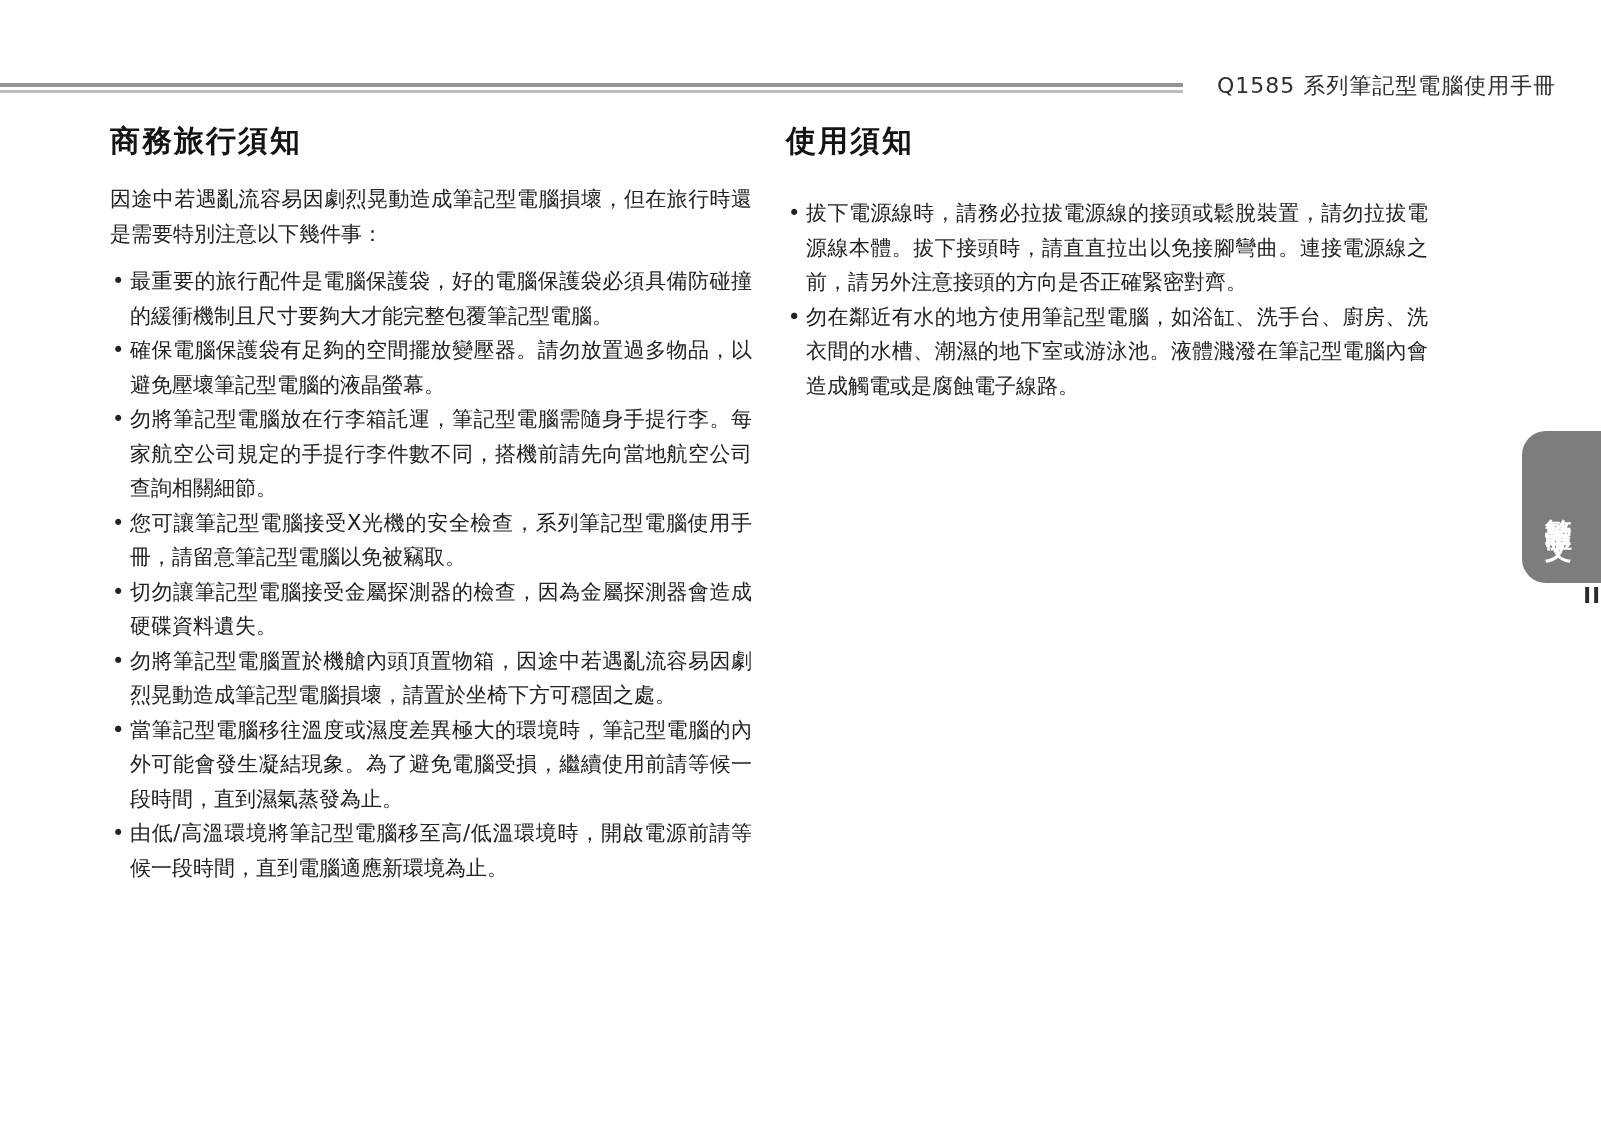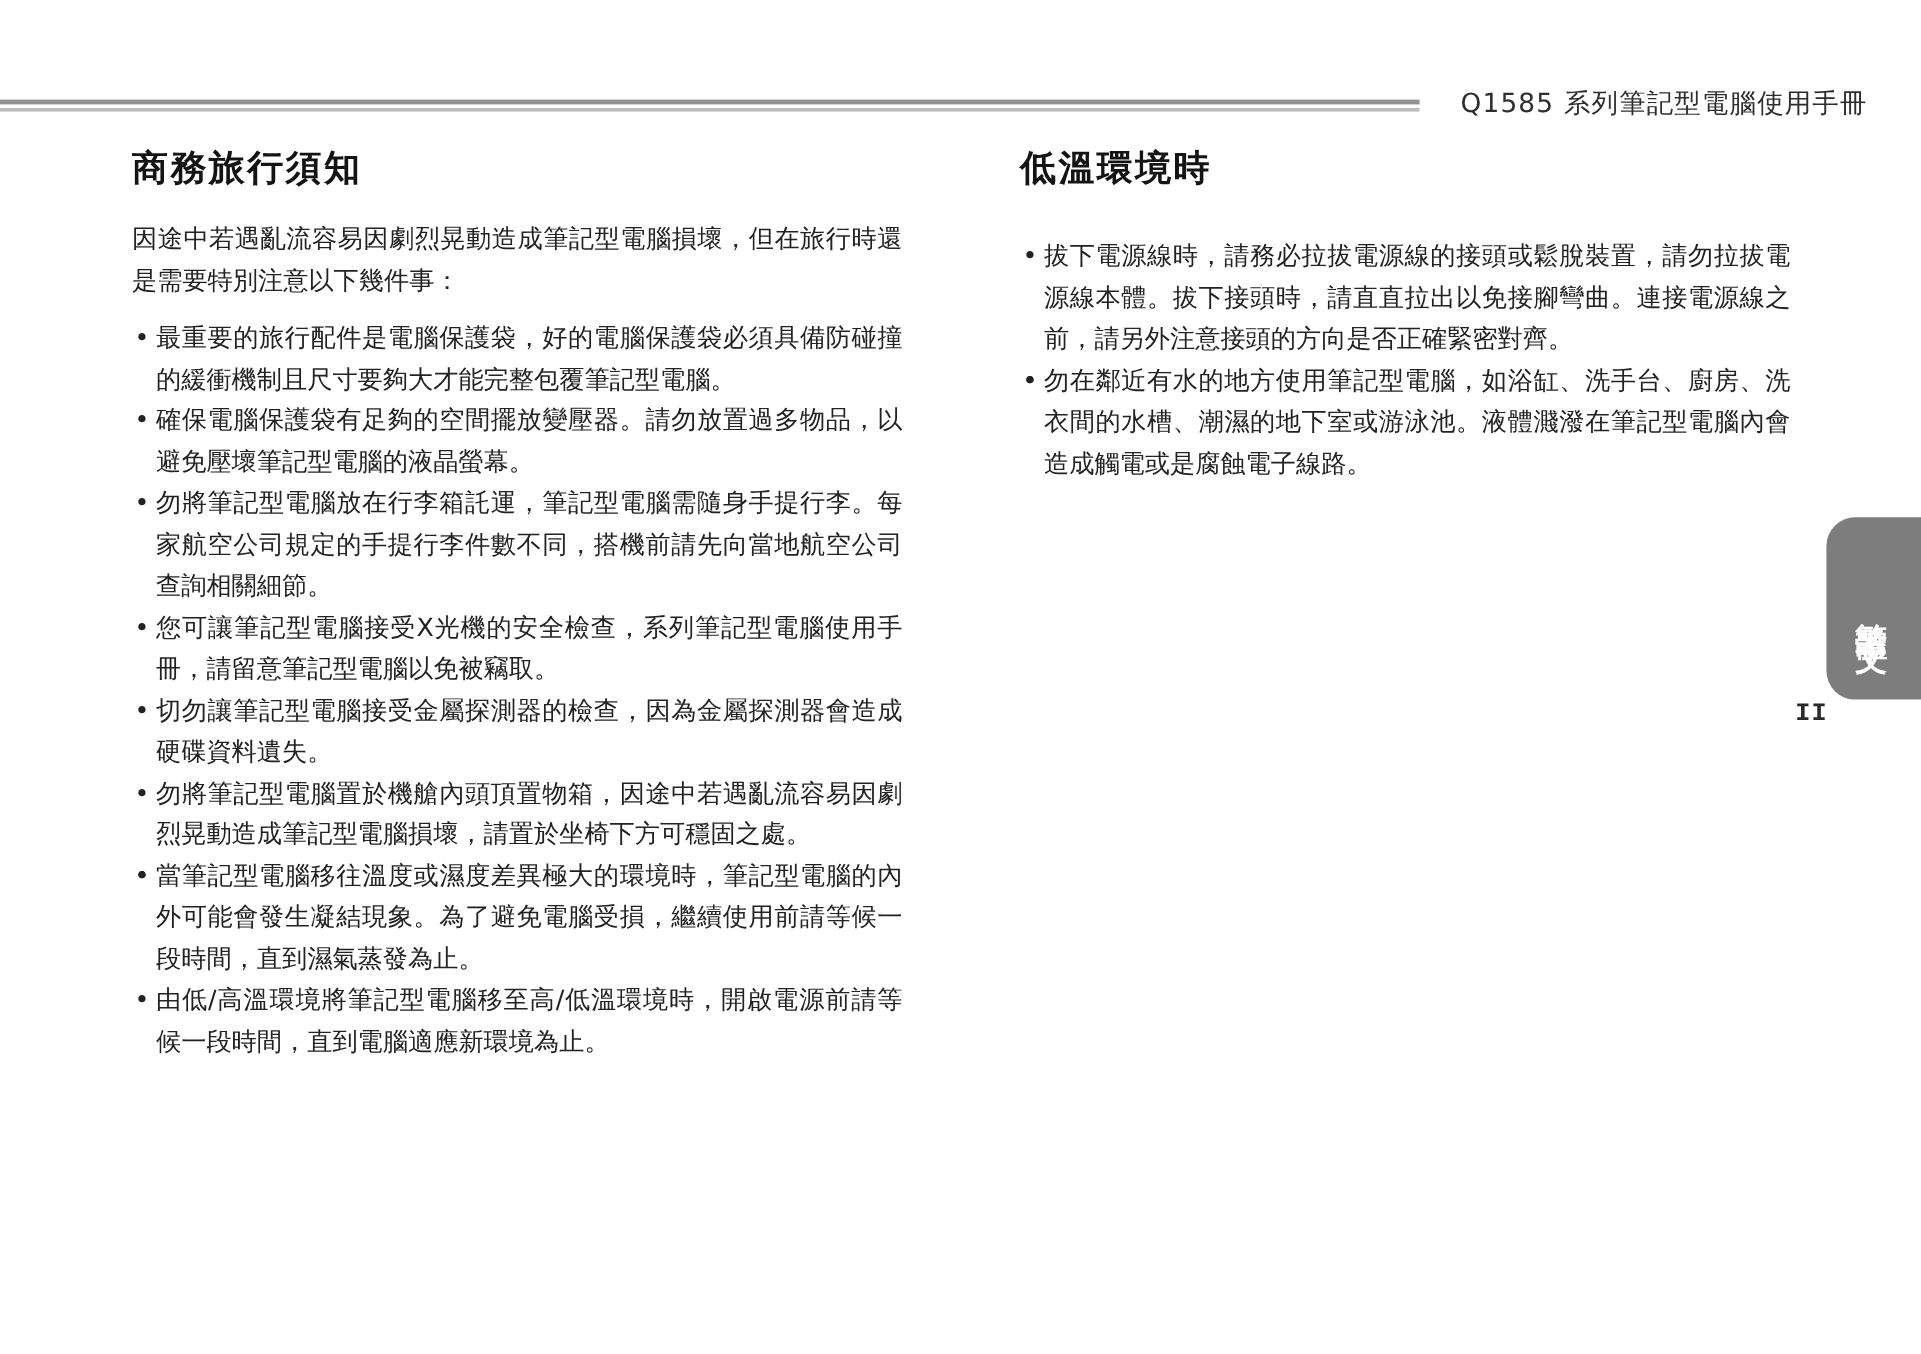"商務旅行須知" .columns { gap: 98px -> 34px }
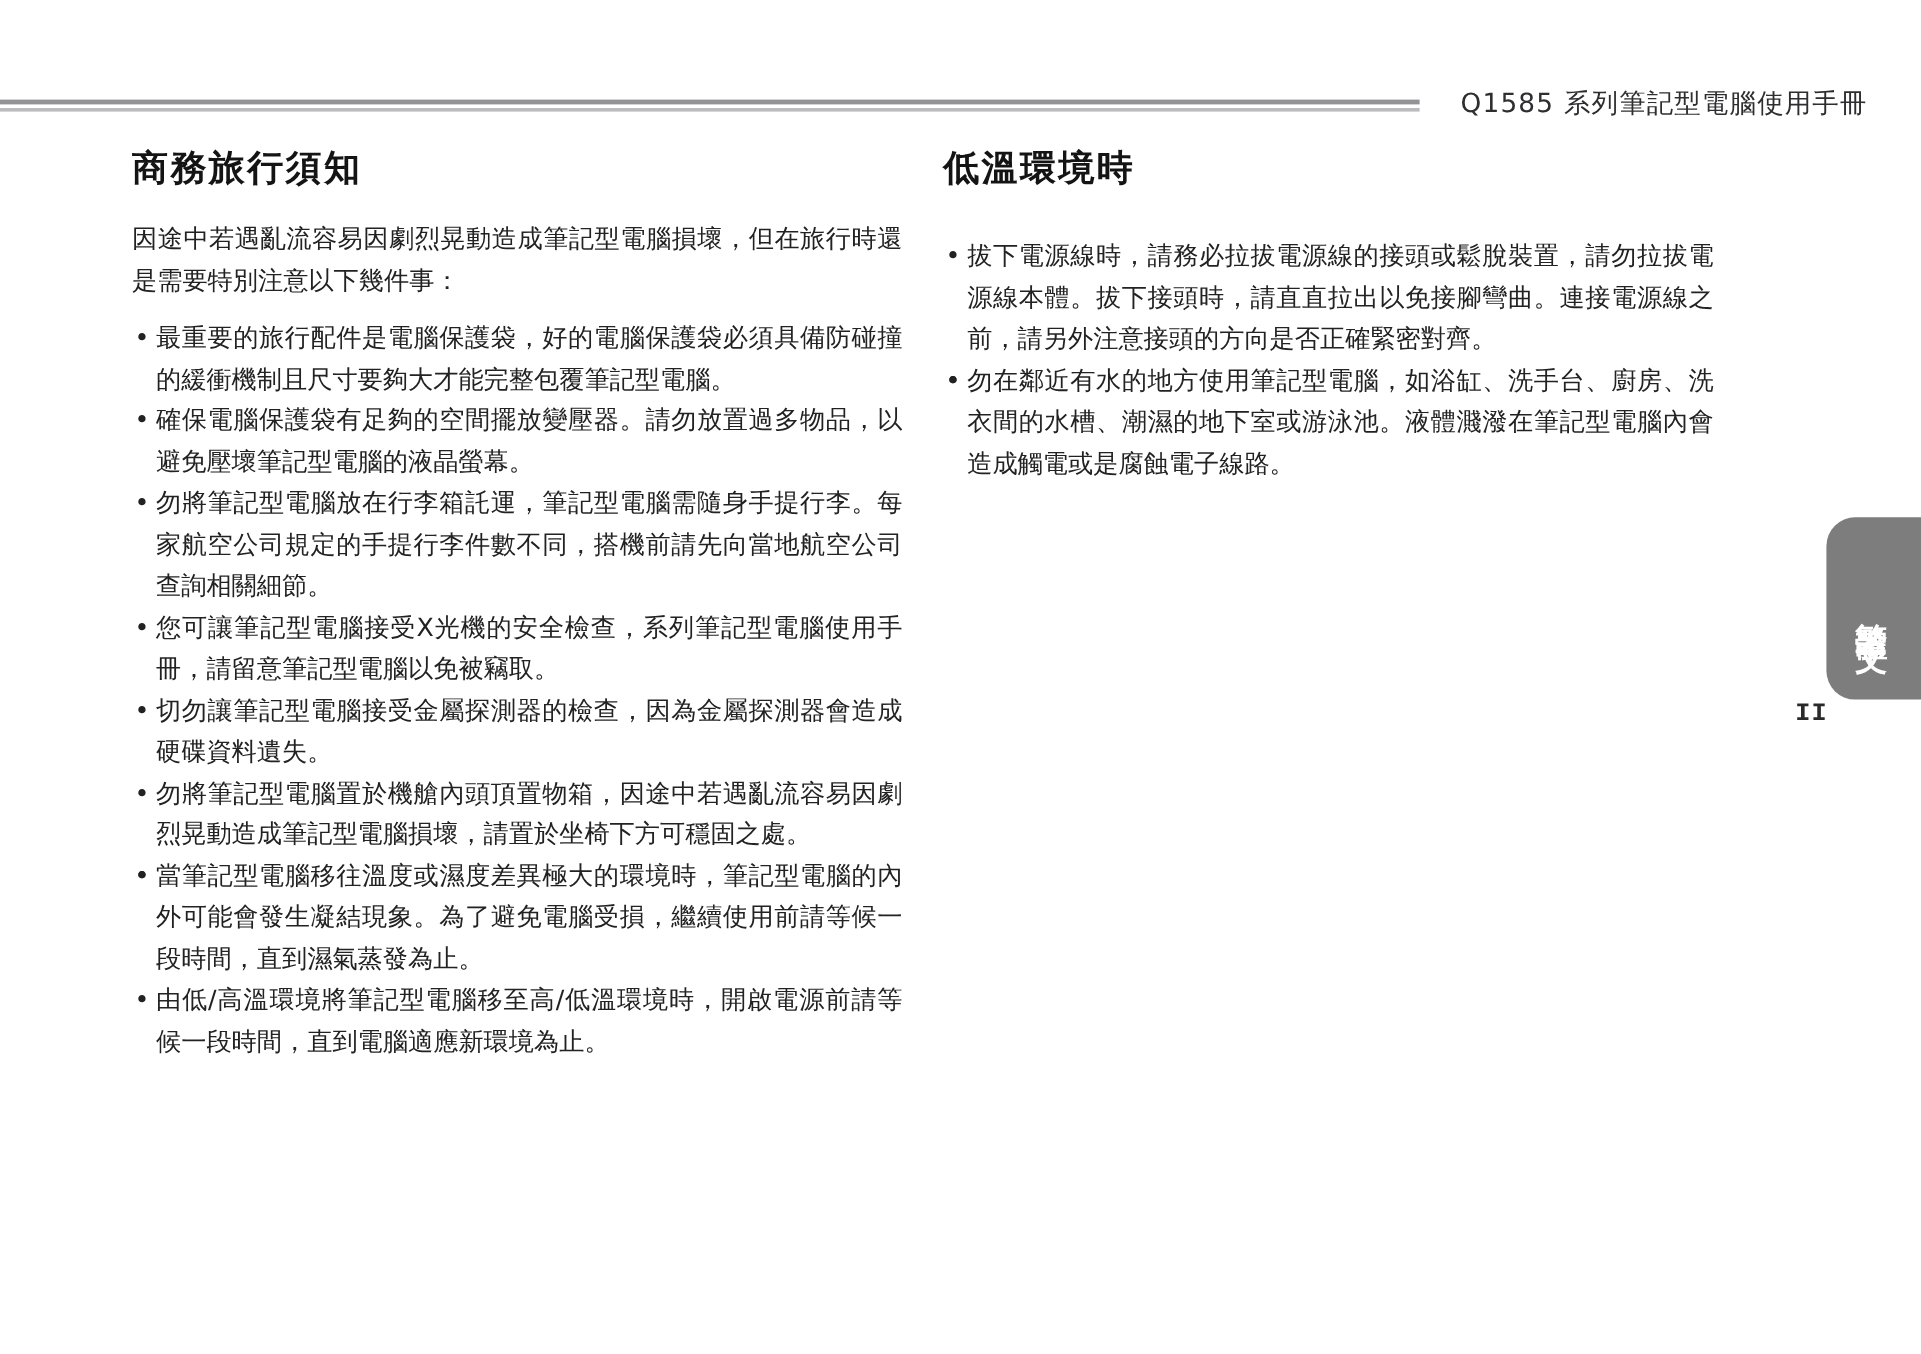"低溫環境時" h2 { text: 低溫環境時 -> 使用須知 }
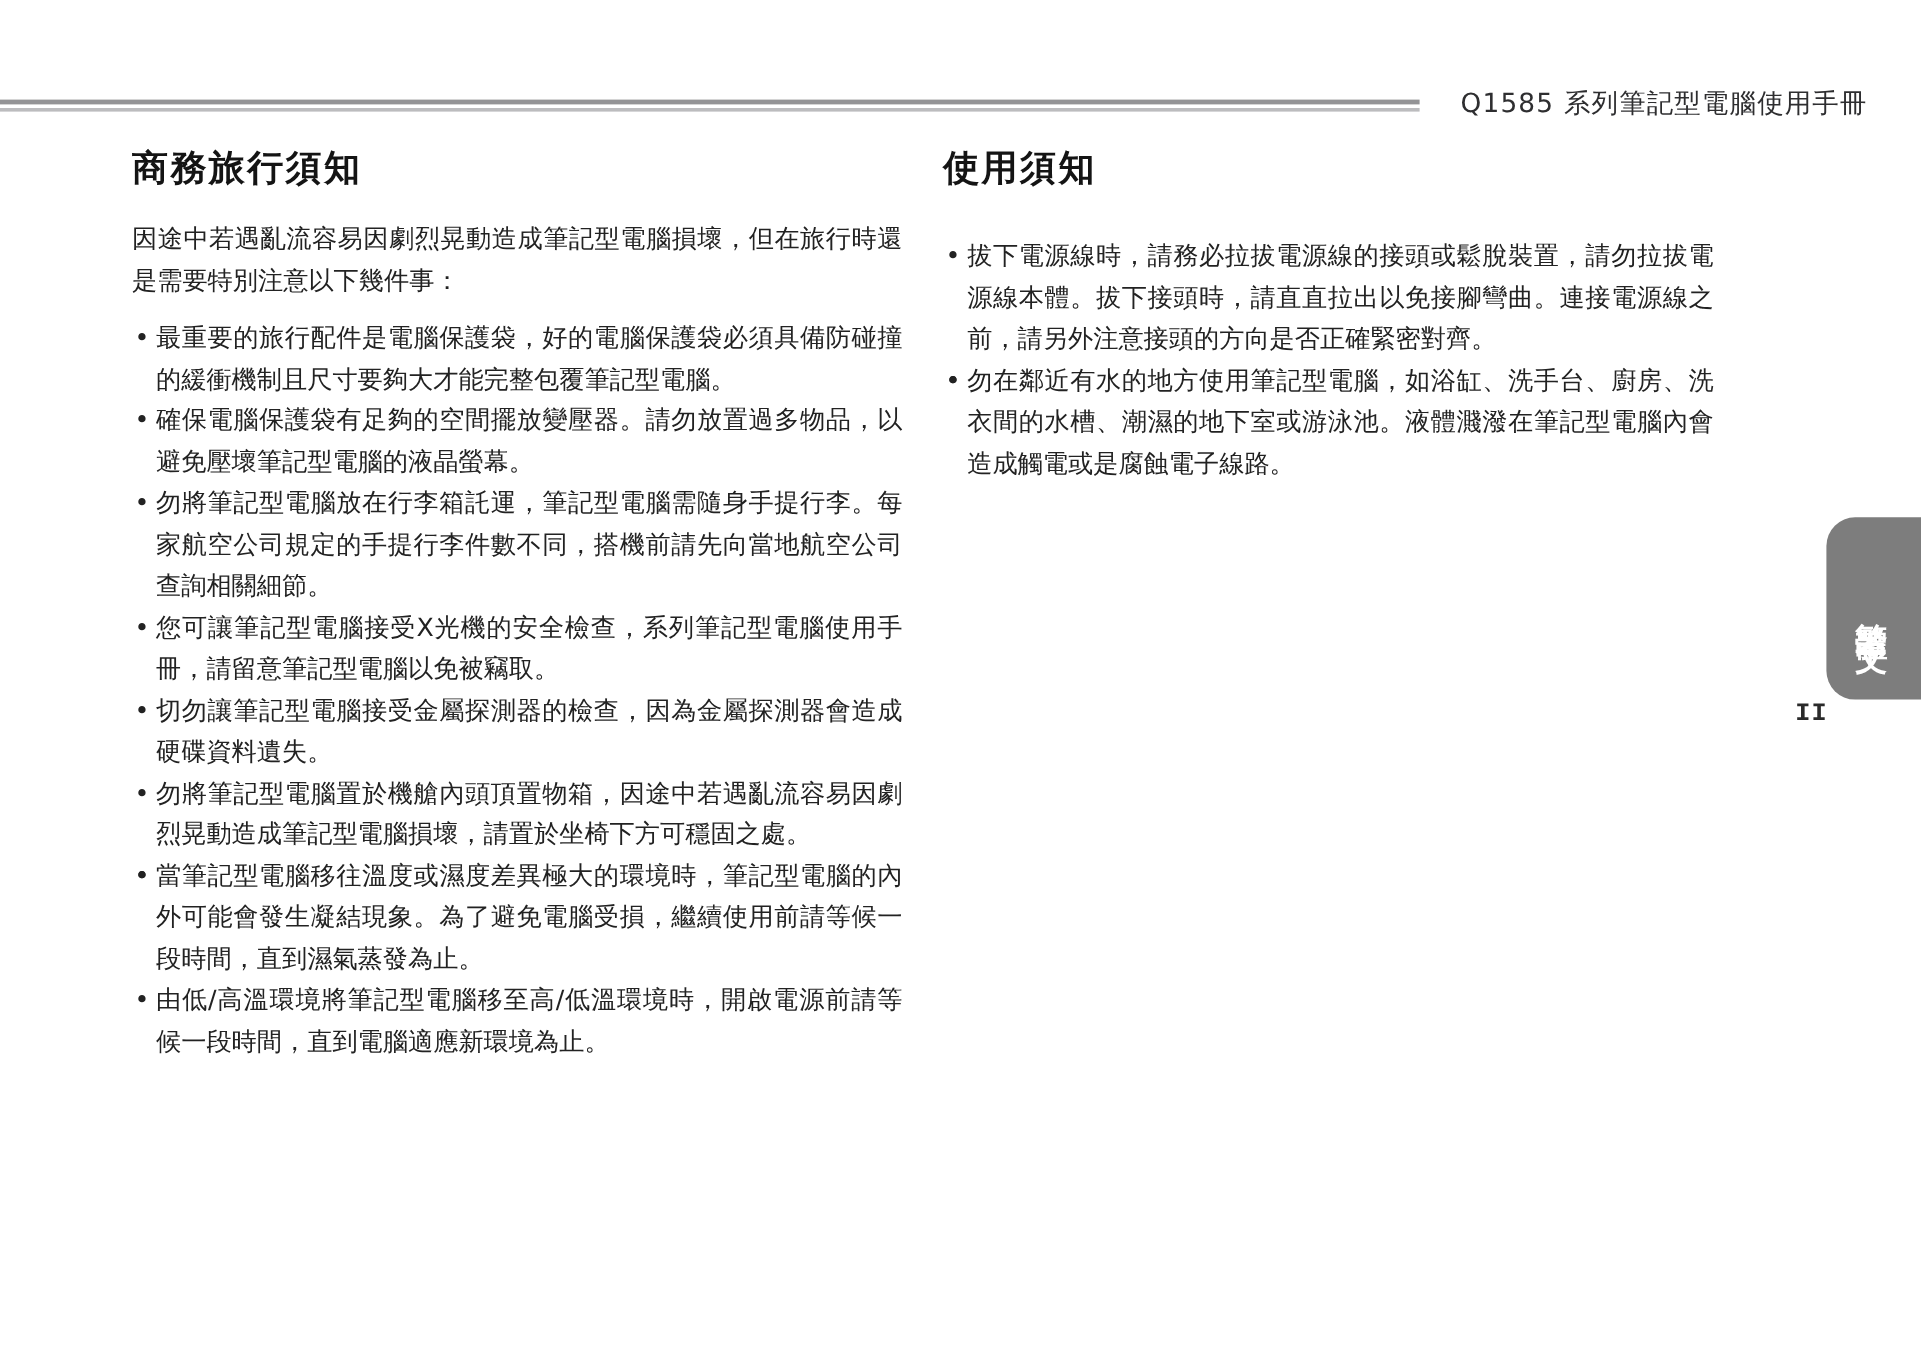"II" .page-number { font-family: Liberation Mono, monospace -> none; text-align: left -> right }
